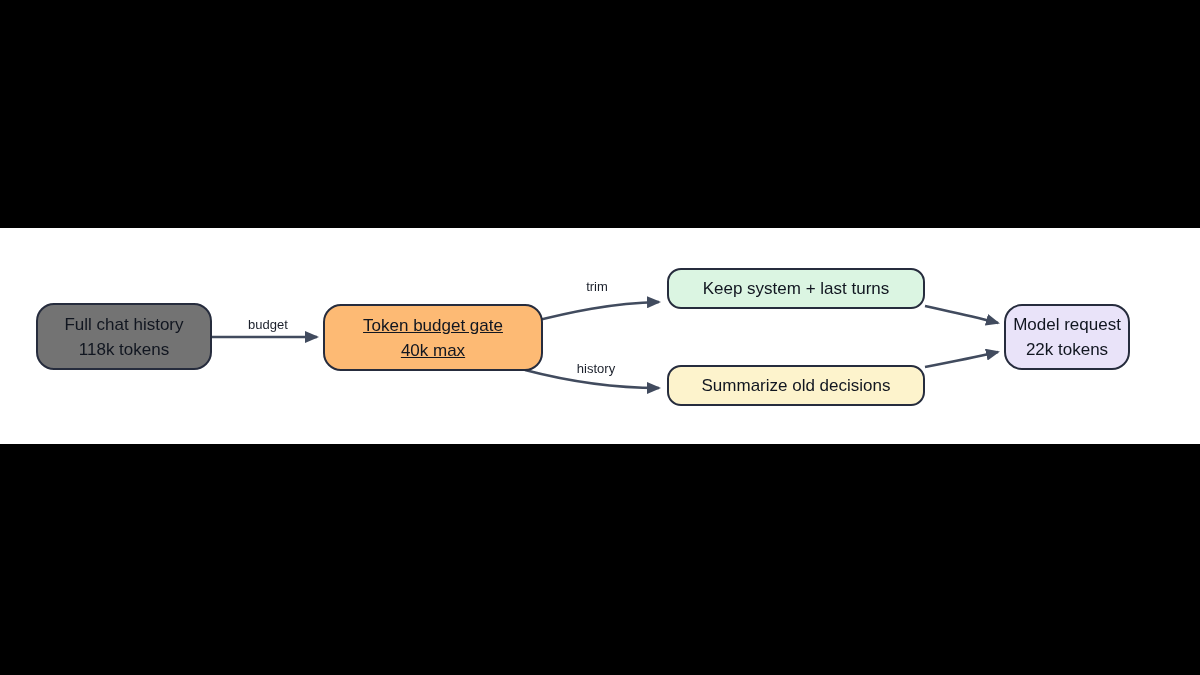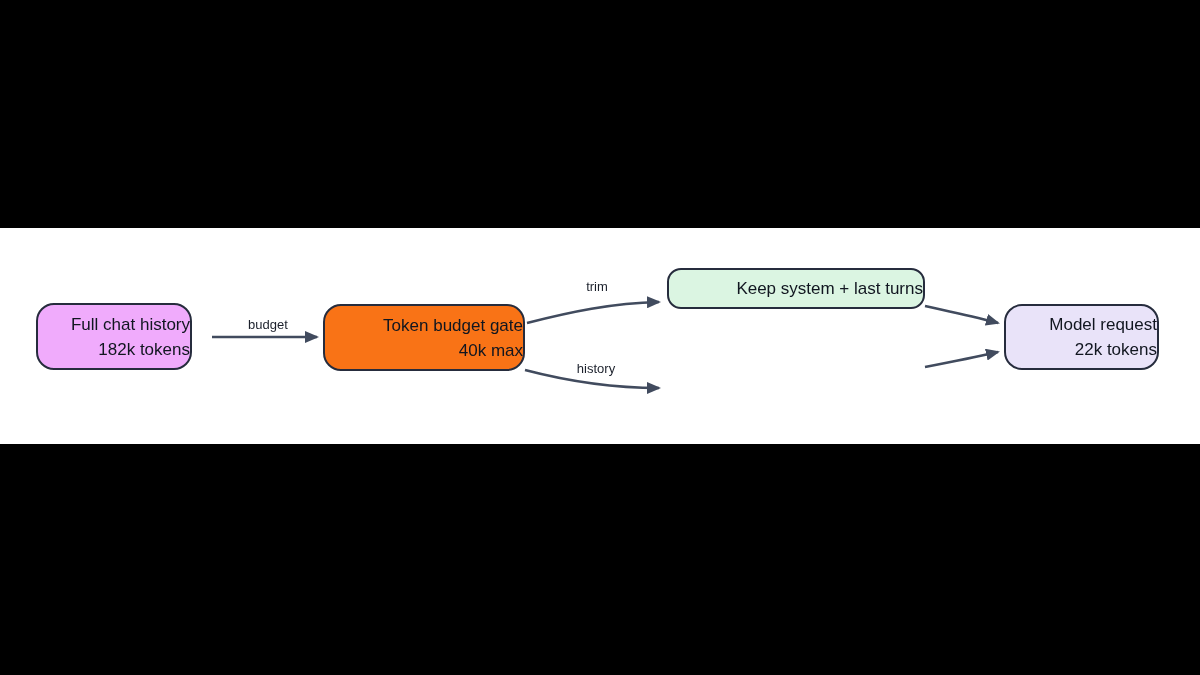"Keep system + last turns" .node { align-items: flex-end -> center }
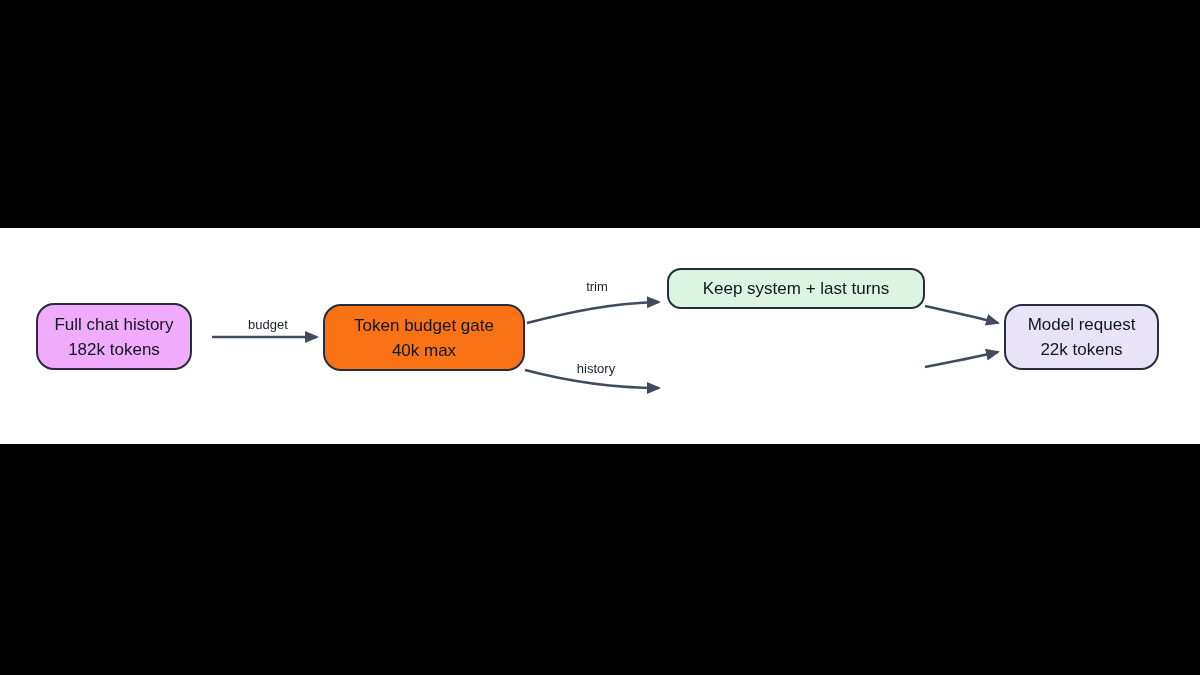"Full chat history" .node-history { background: #f0abfc -> #737373; width: 156px -> 176px }
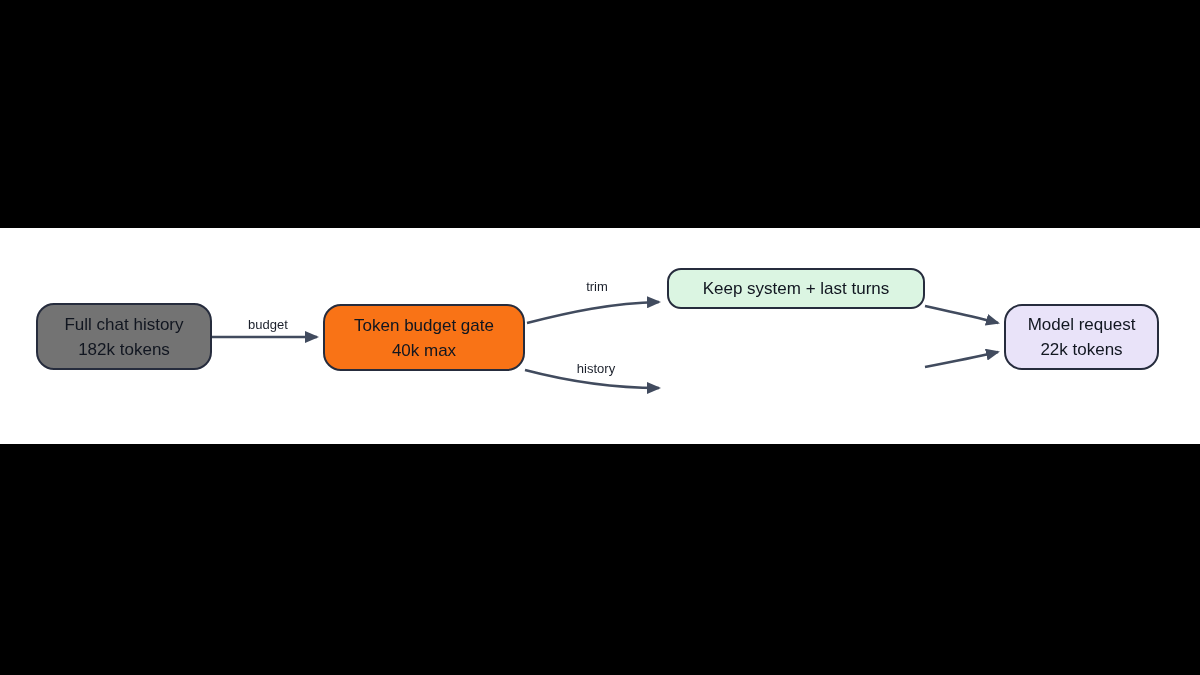"Token budget gate" .node-gate { background: #f97316 -> #fdba74; text-decoration: none -> underline; width: 202px -> 220px }
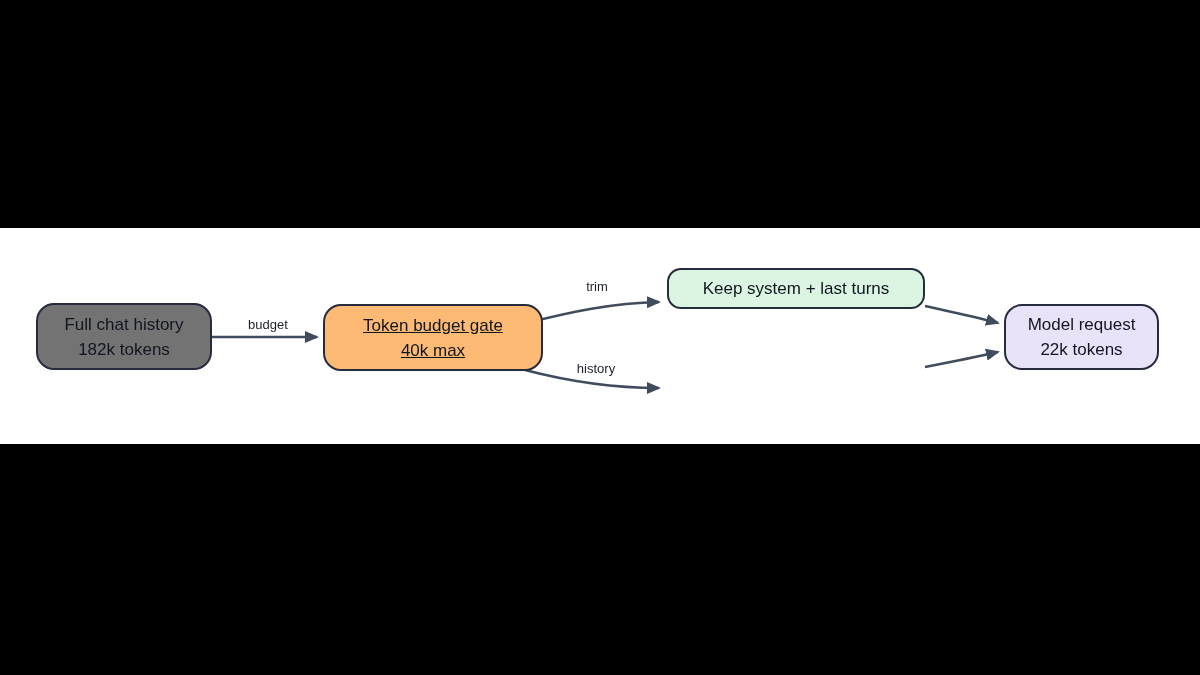"Model request" .node-model { width: 155px -> 126px }
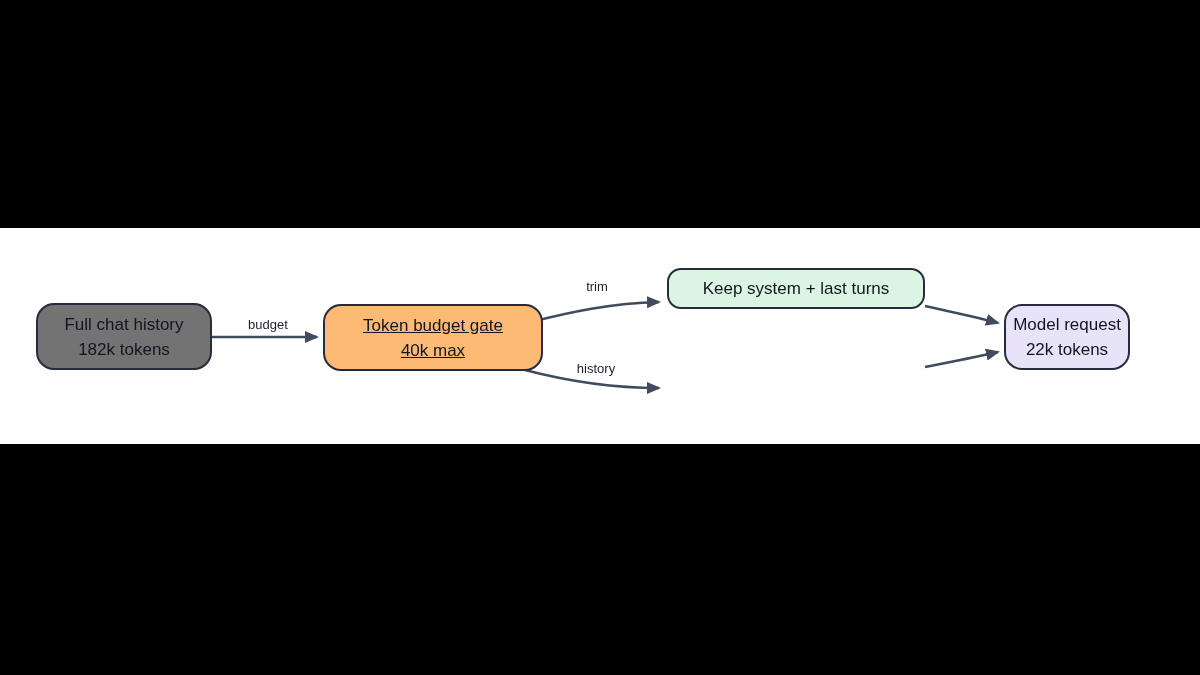"182k tokens" span { text: 182k -> 118k }
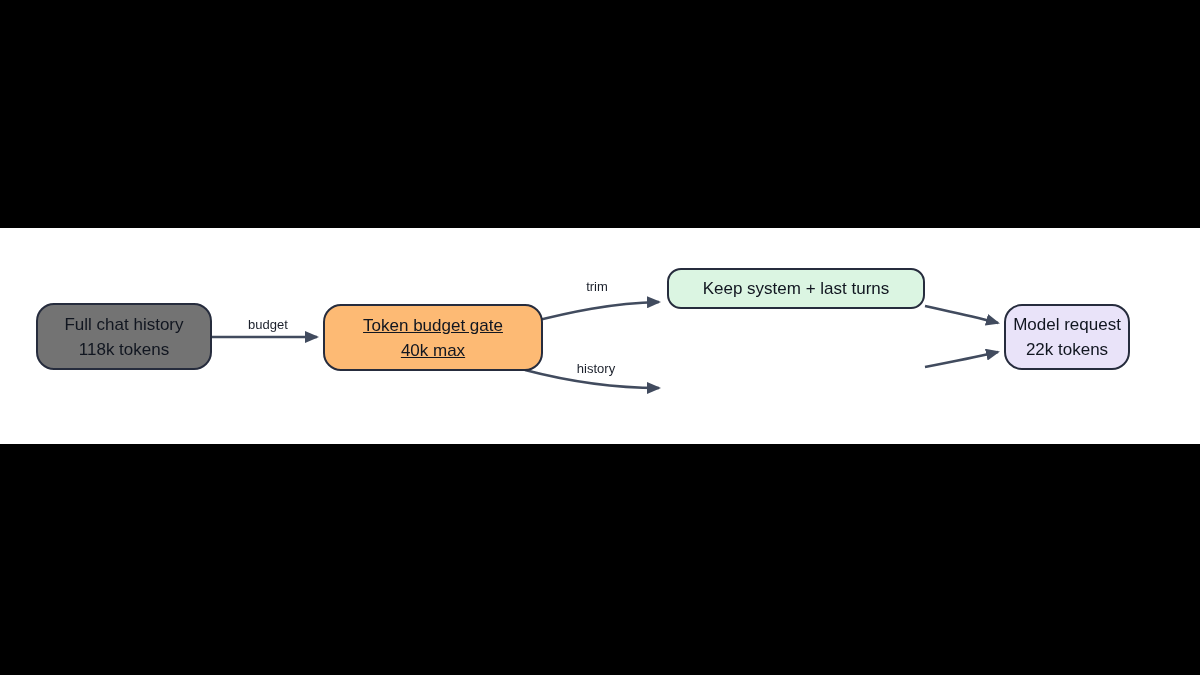"Summarize old decisions" div.node { html: none -> <div> <span>Summarize old decisions</span> </div> }
